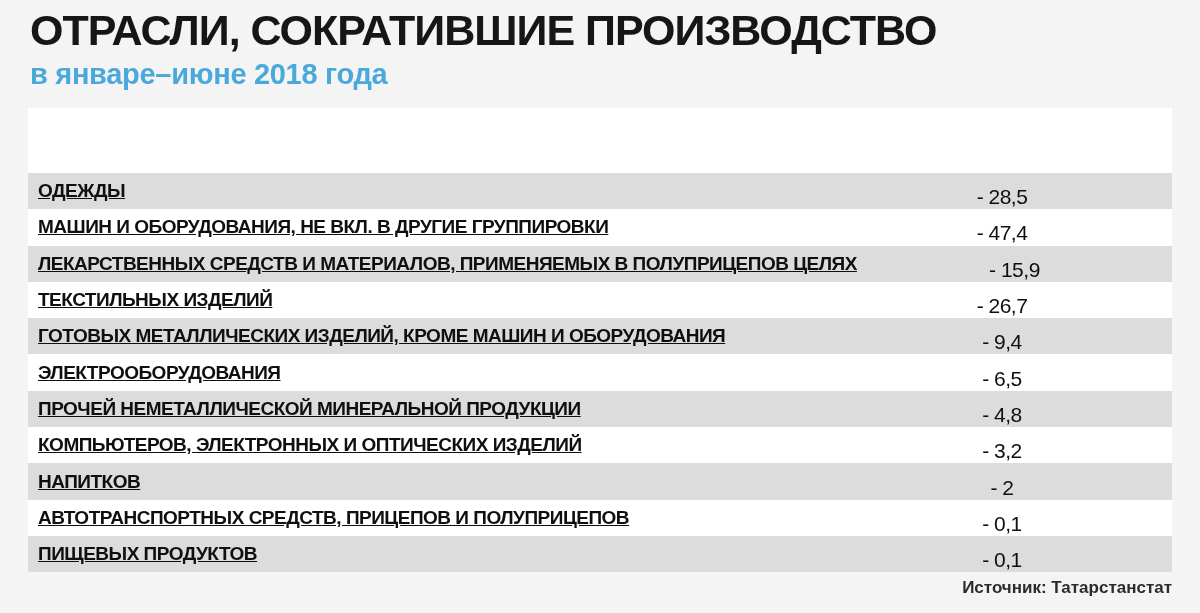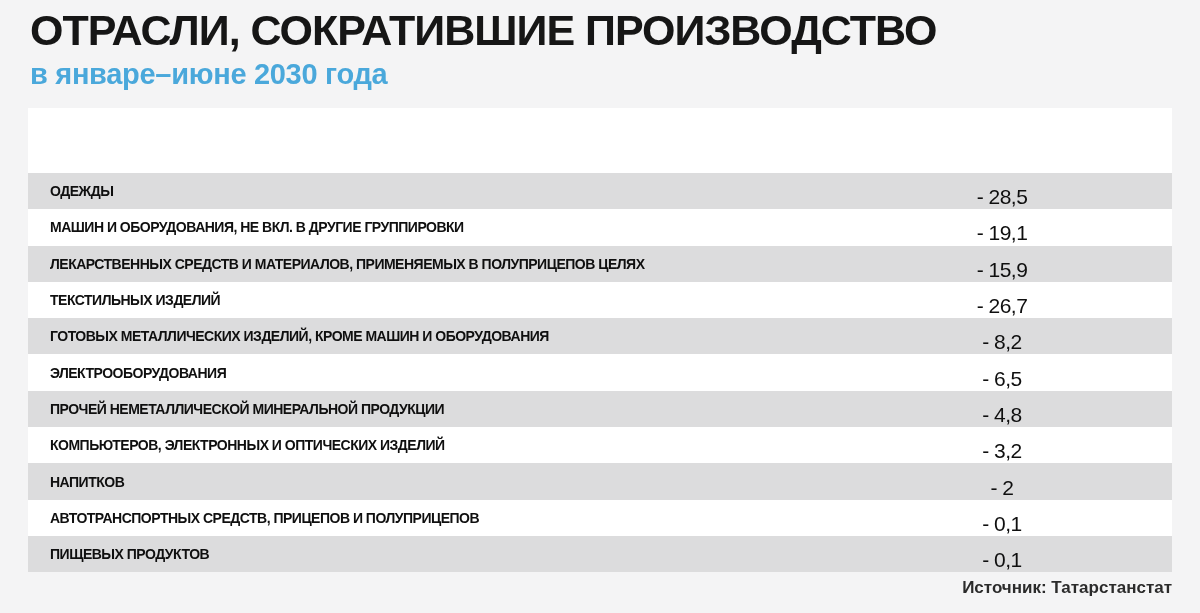"в январе–июне 2030 года" h2.subtitle { text: 2030 -> 2018 }
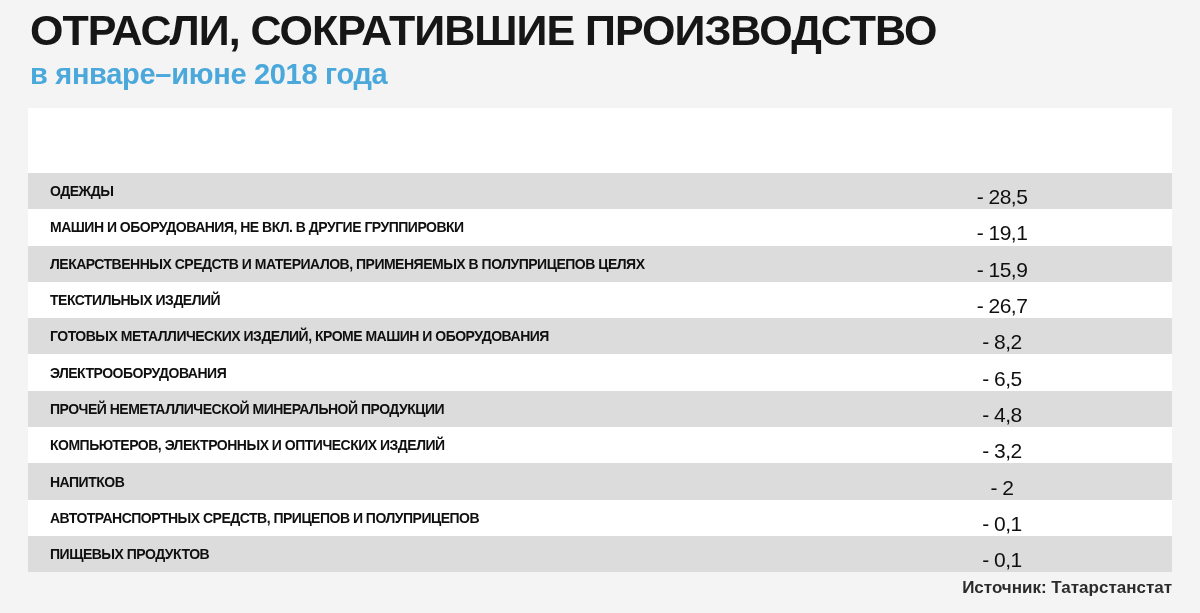"ОДЕЖДЫ" .row .label { font-size: 14px -> 19px; padding-left: 22px -> 10px; text-decoration: none -> underline }
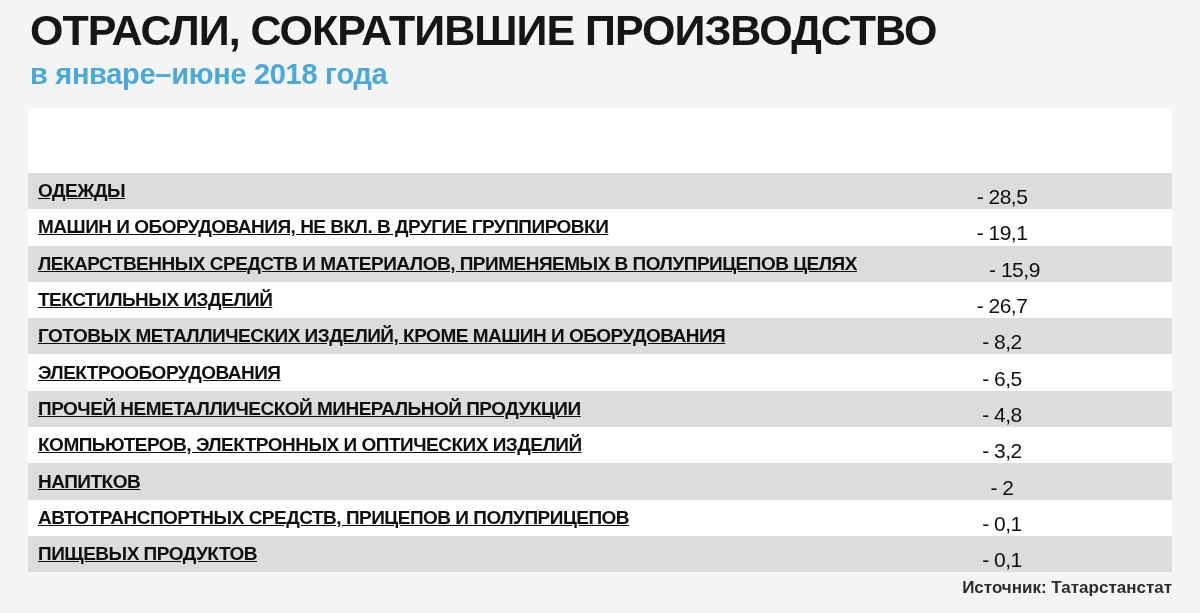"- 19,1" div.value { text: 19,1 -> 47,4 }
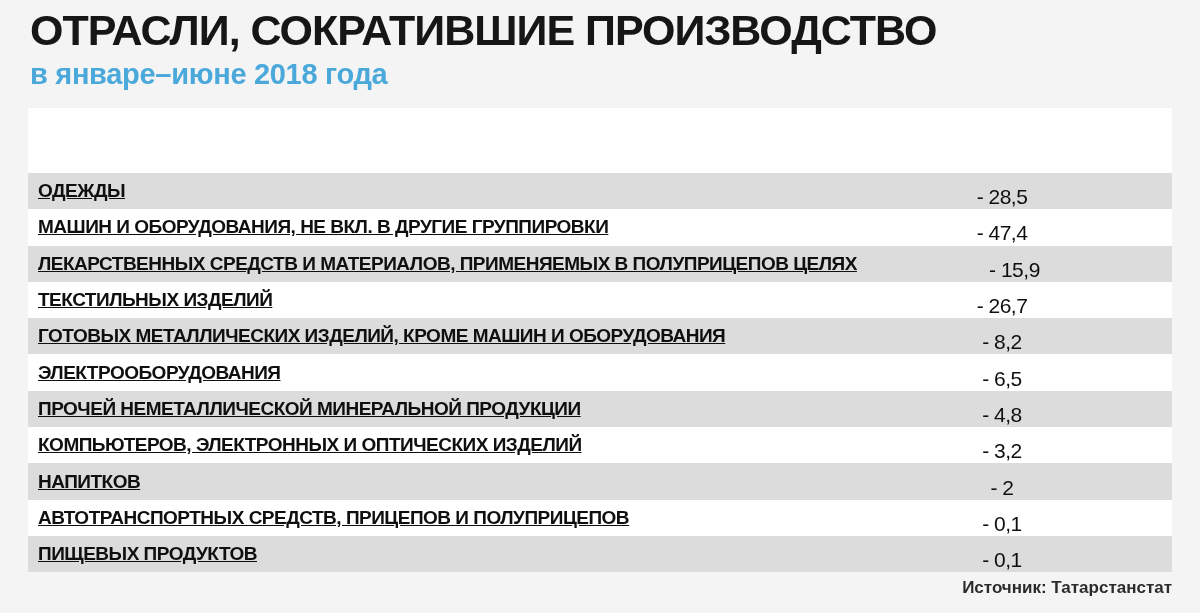"- 8,2" div.value { text: 8,2 -> 9,4 }
